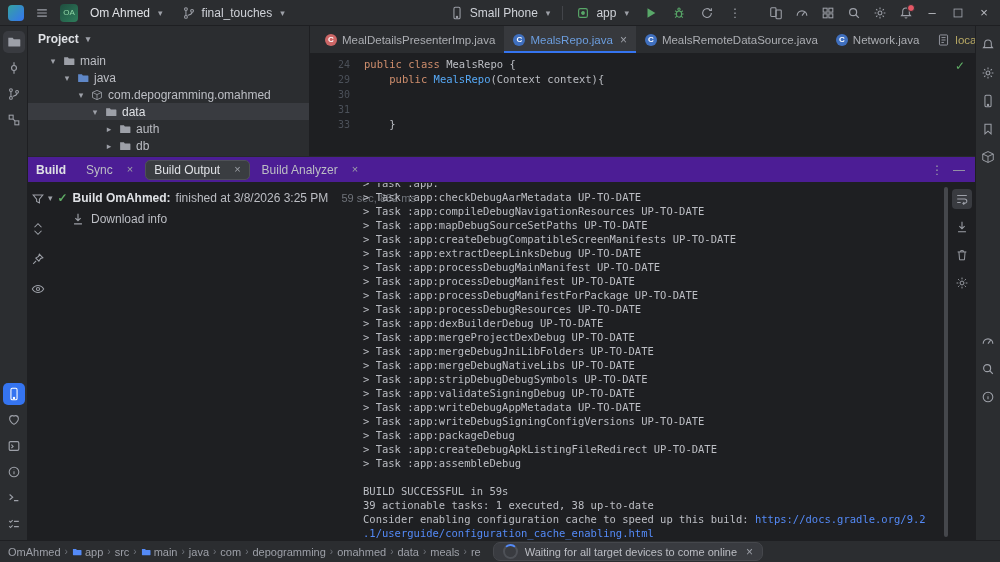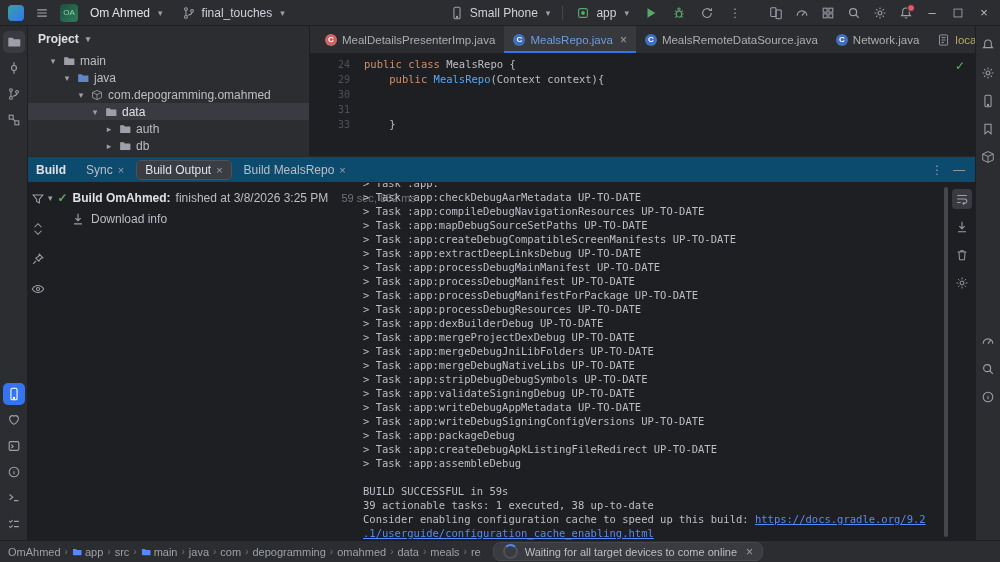"Build" #build-header { background: #0c4a6e -> #4c1d95 }
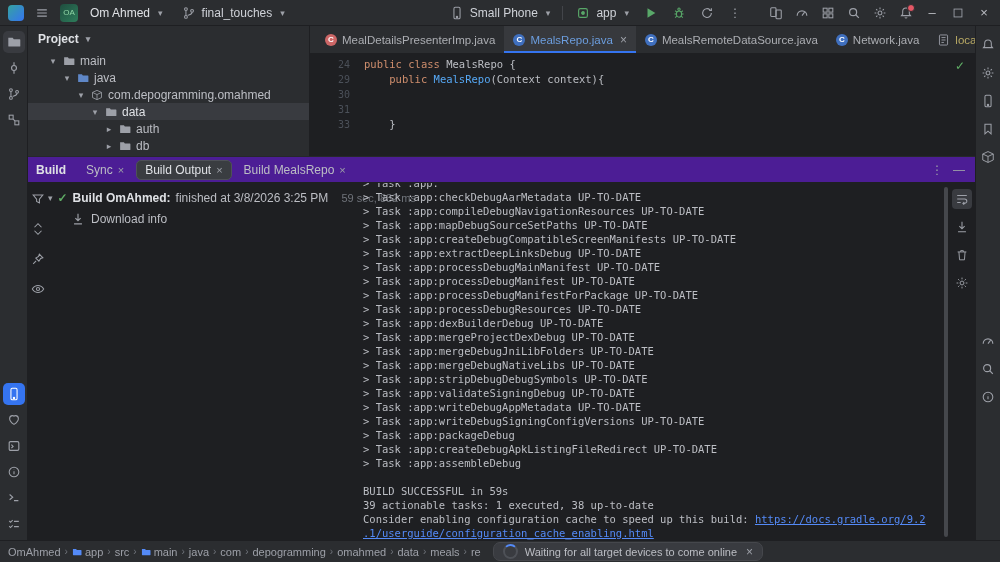"Sync" .btab { align-items: center -> none; gap: 5px -> 14px }
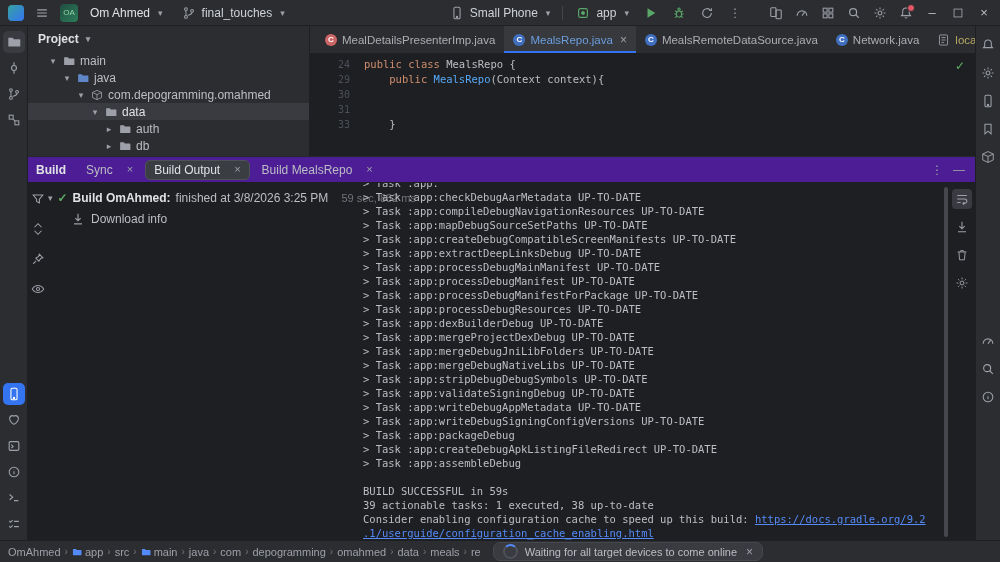"Build MealsRepo" span { text: MealsRepo -> Analyzer }
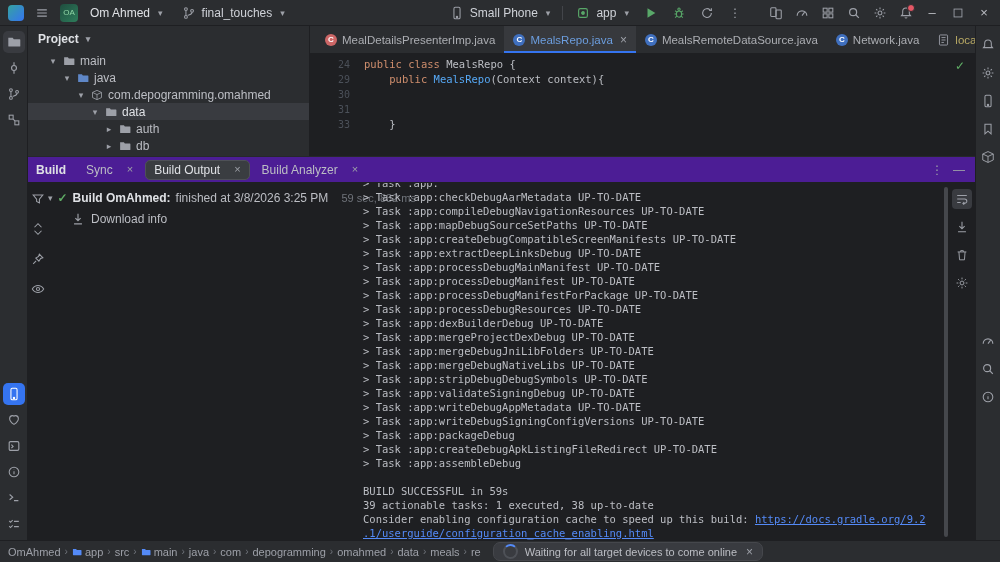"https://docs.gradle.org/9.2" .console-line .link { text-decoration: underline -> none }
